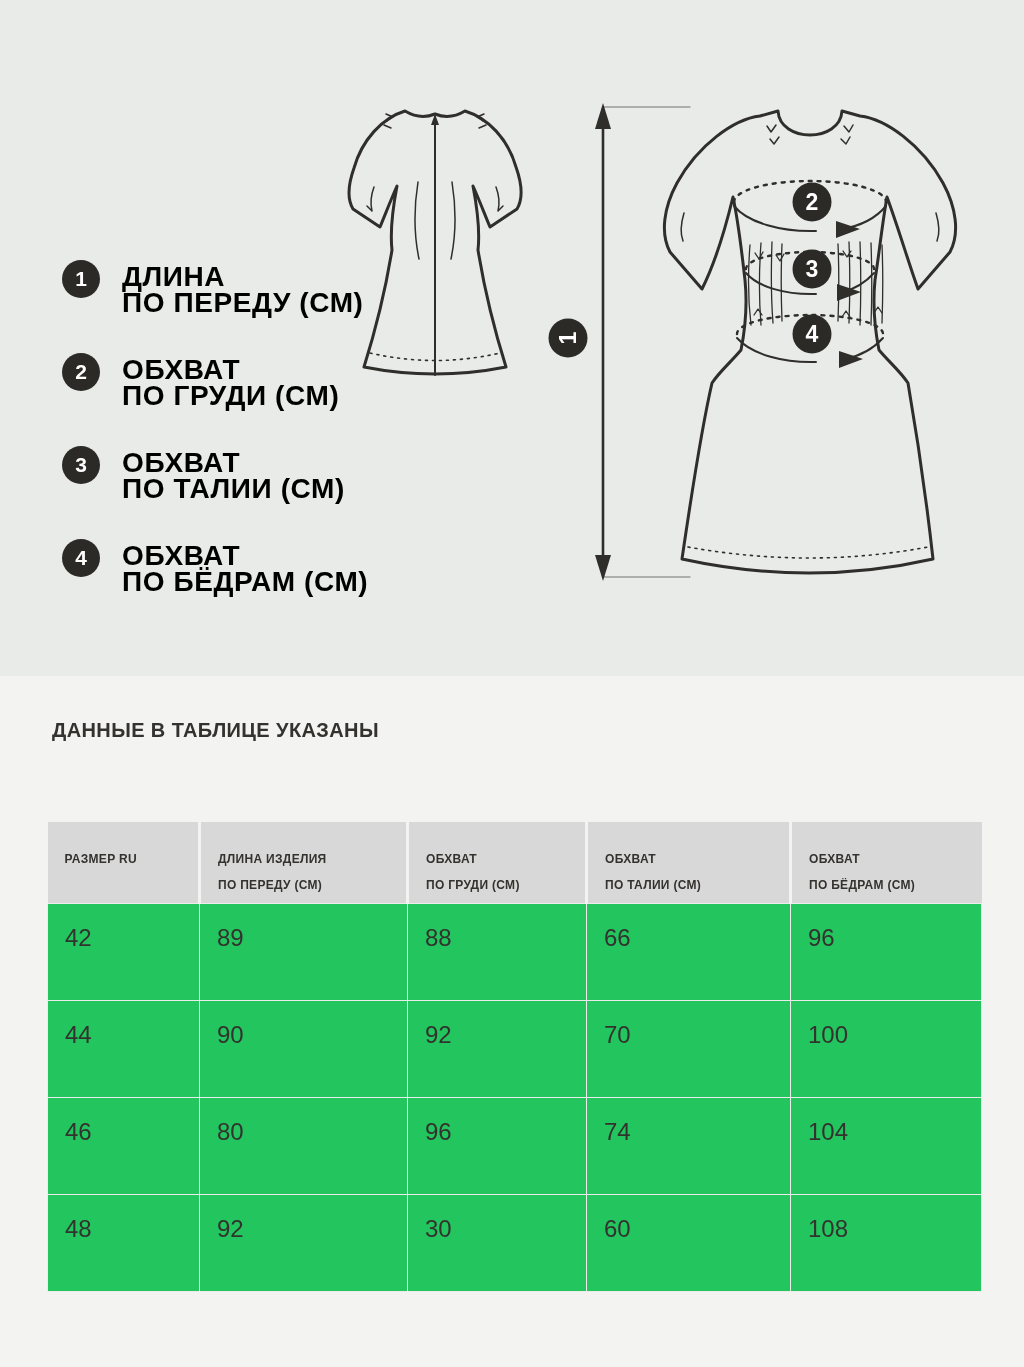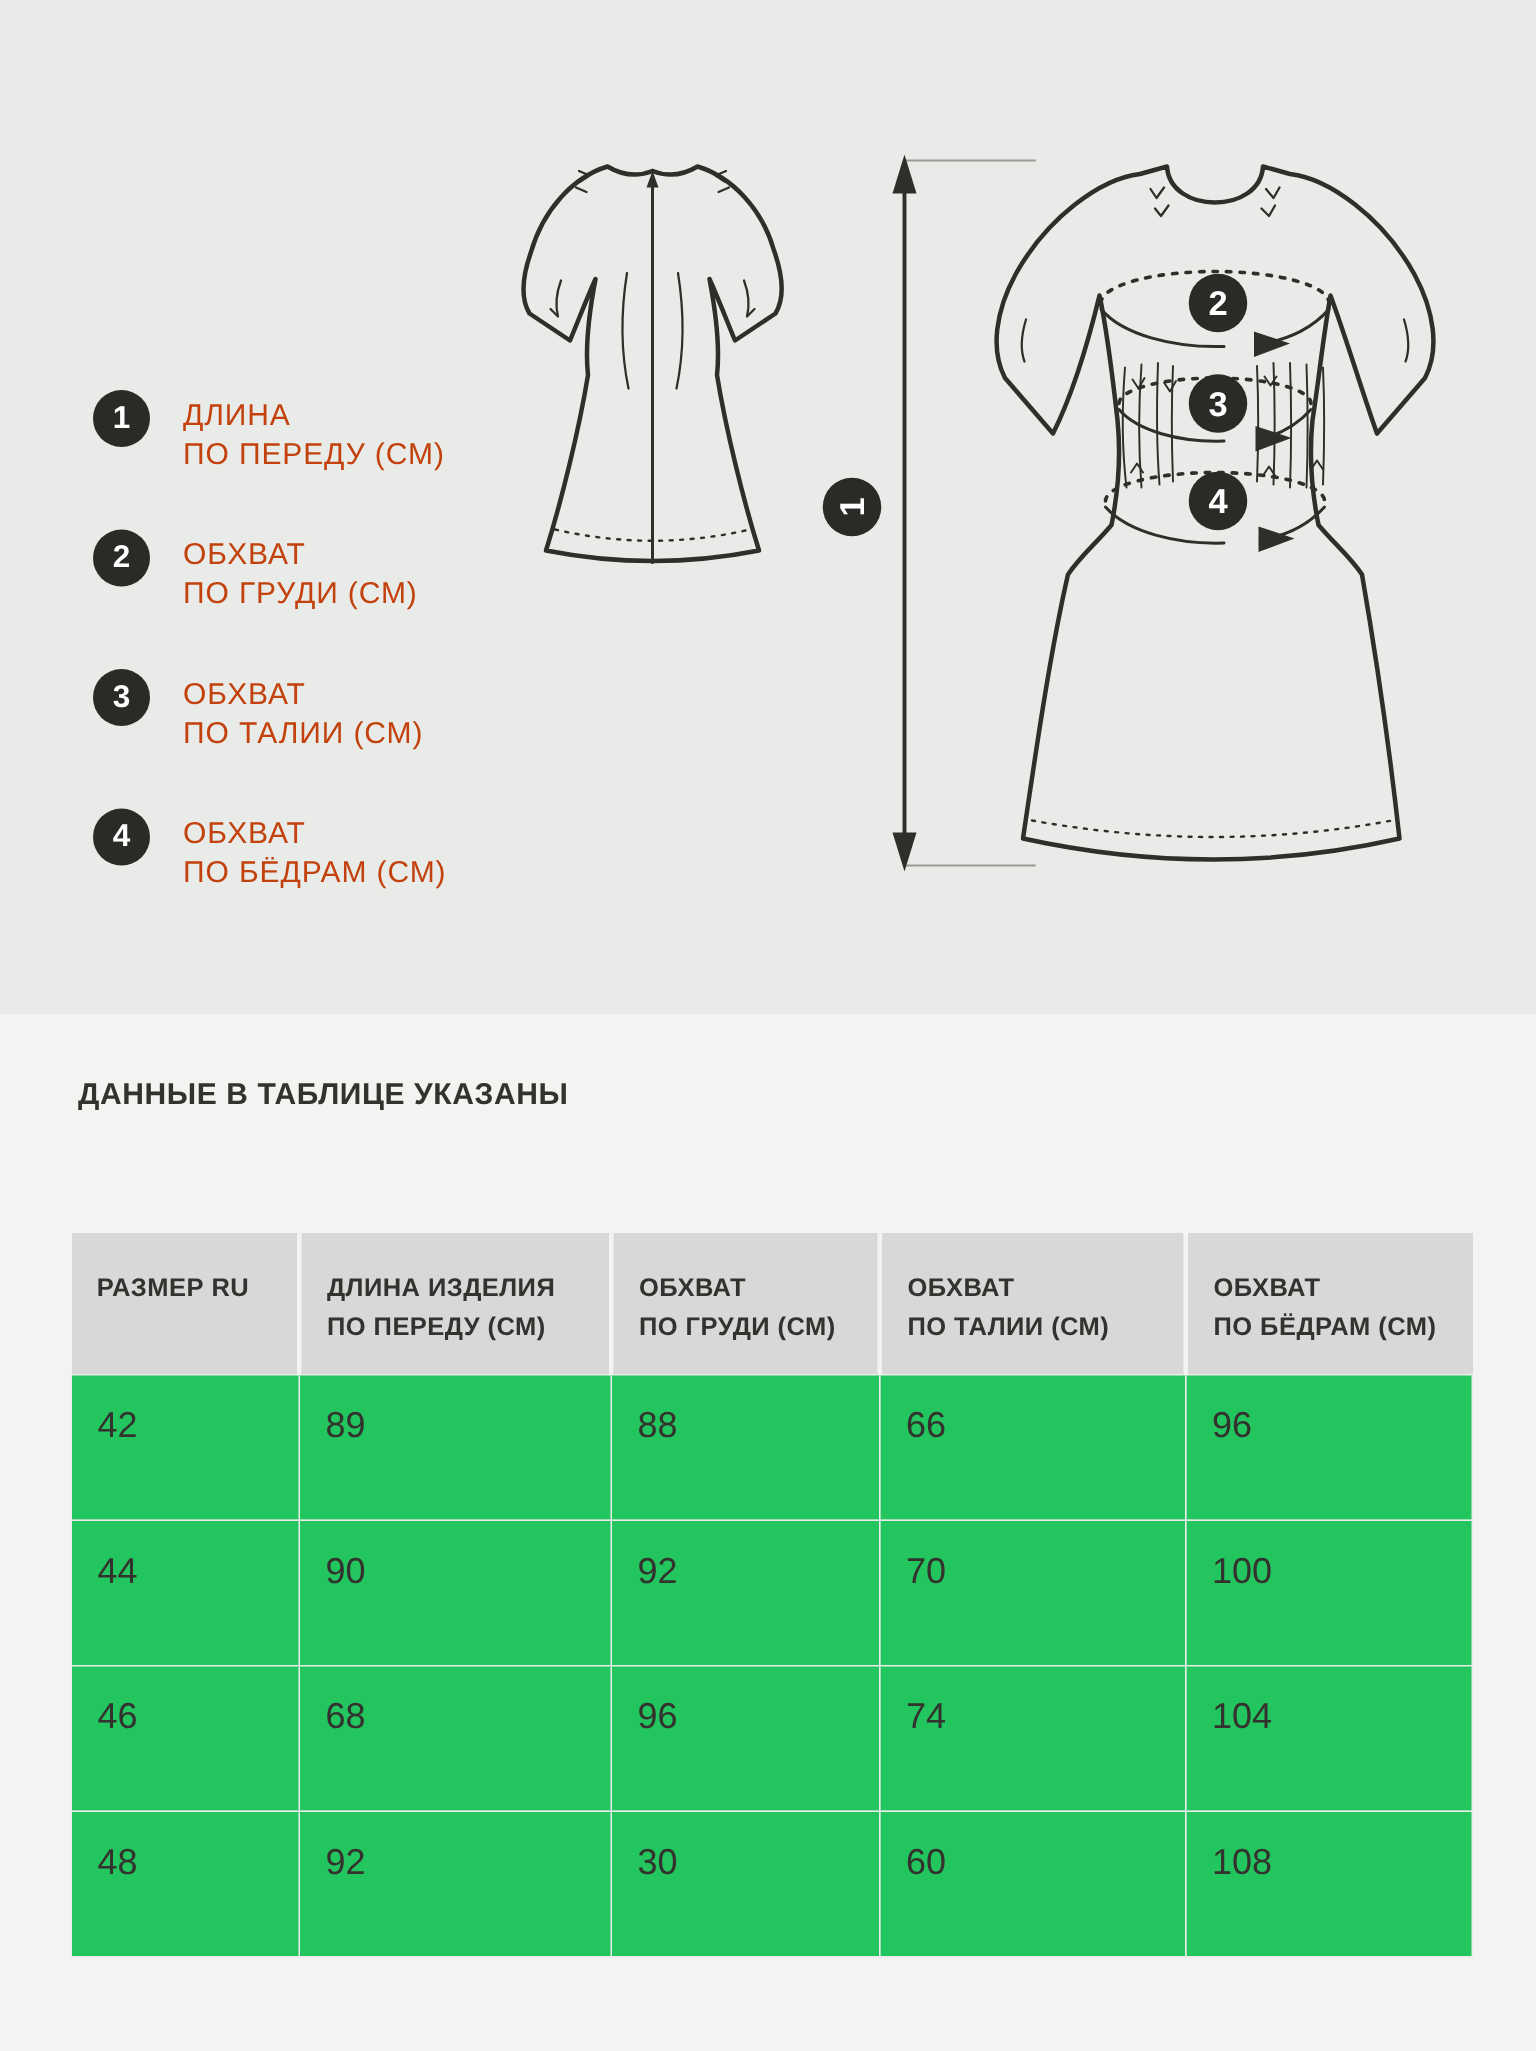"ДЛИНА" .legend-text { color: #c2410c -> #000000; font-size: 20px -> 28px; font-weight: 400 -> 700 }
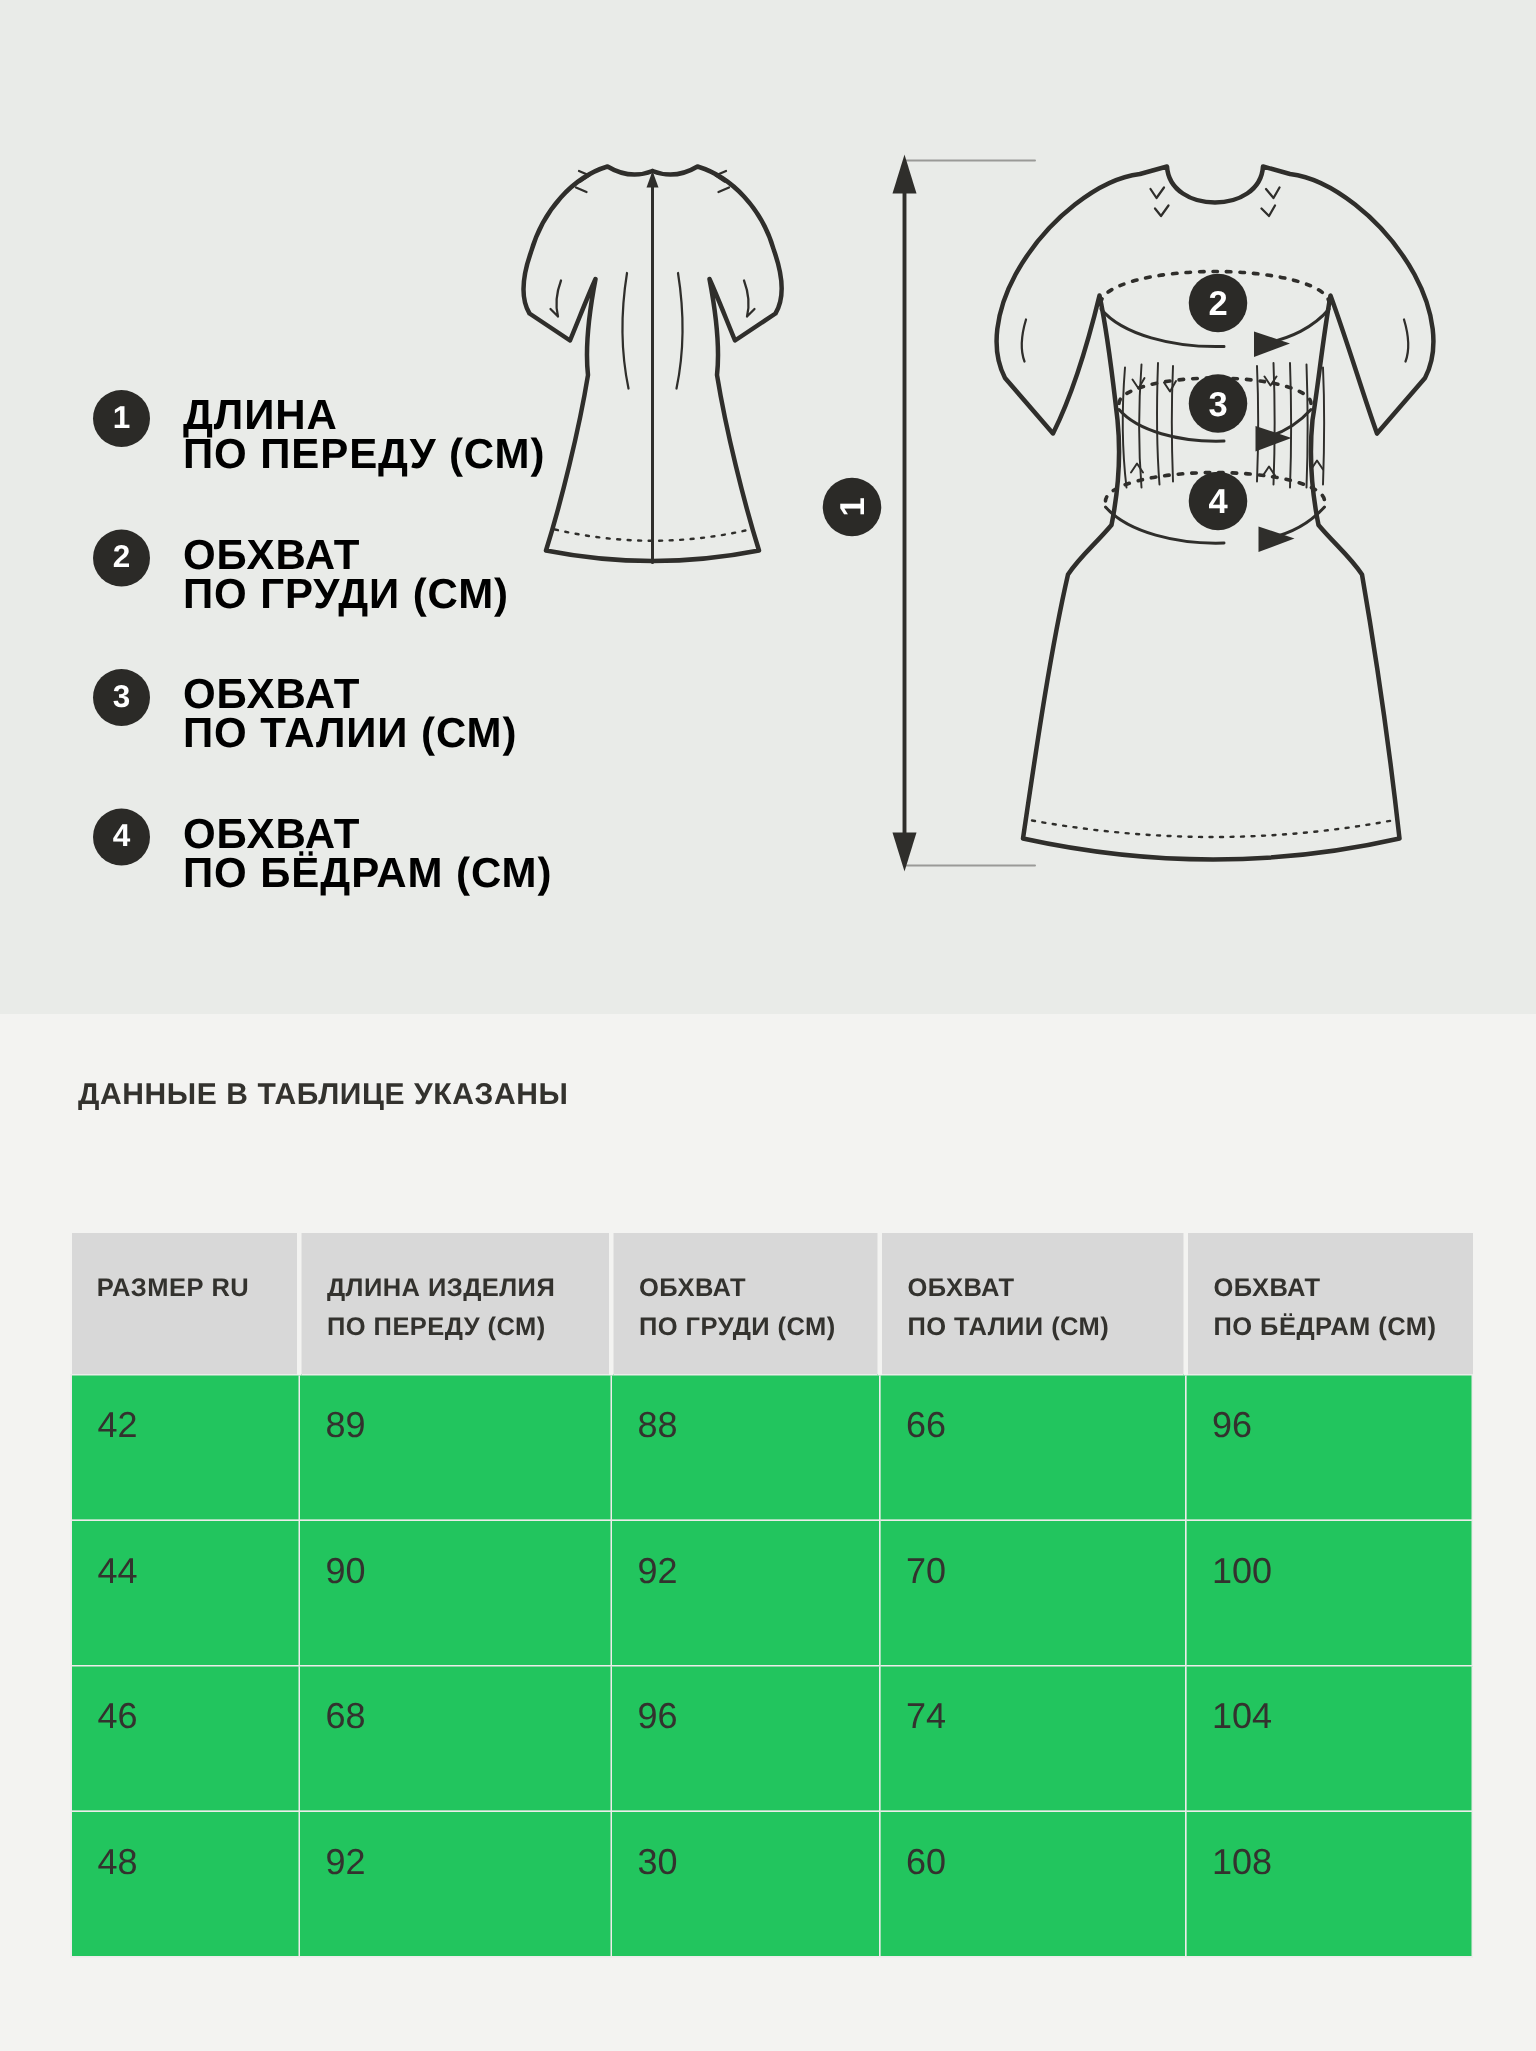"РАЗМЕР RU" .size-table th { font-size: 17px -> 12px; height: 94px -> 81px }
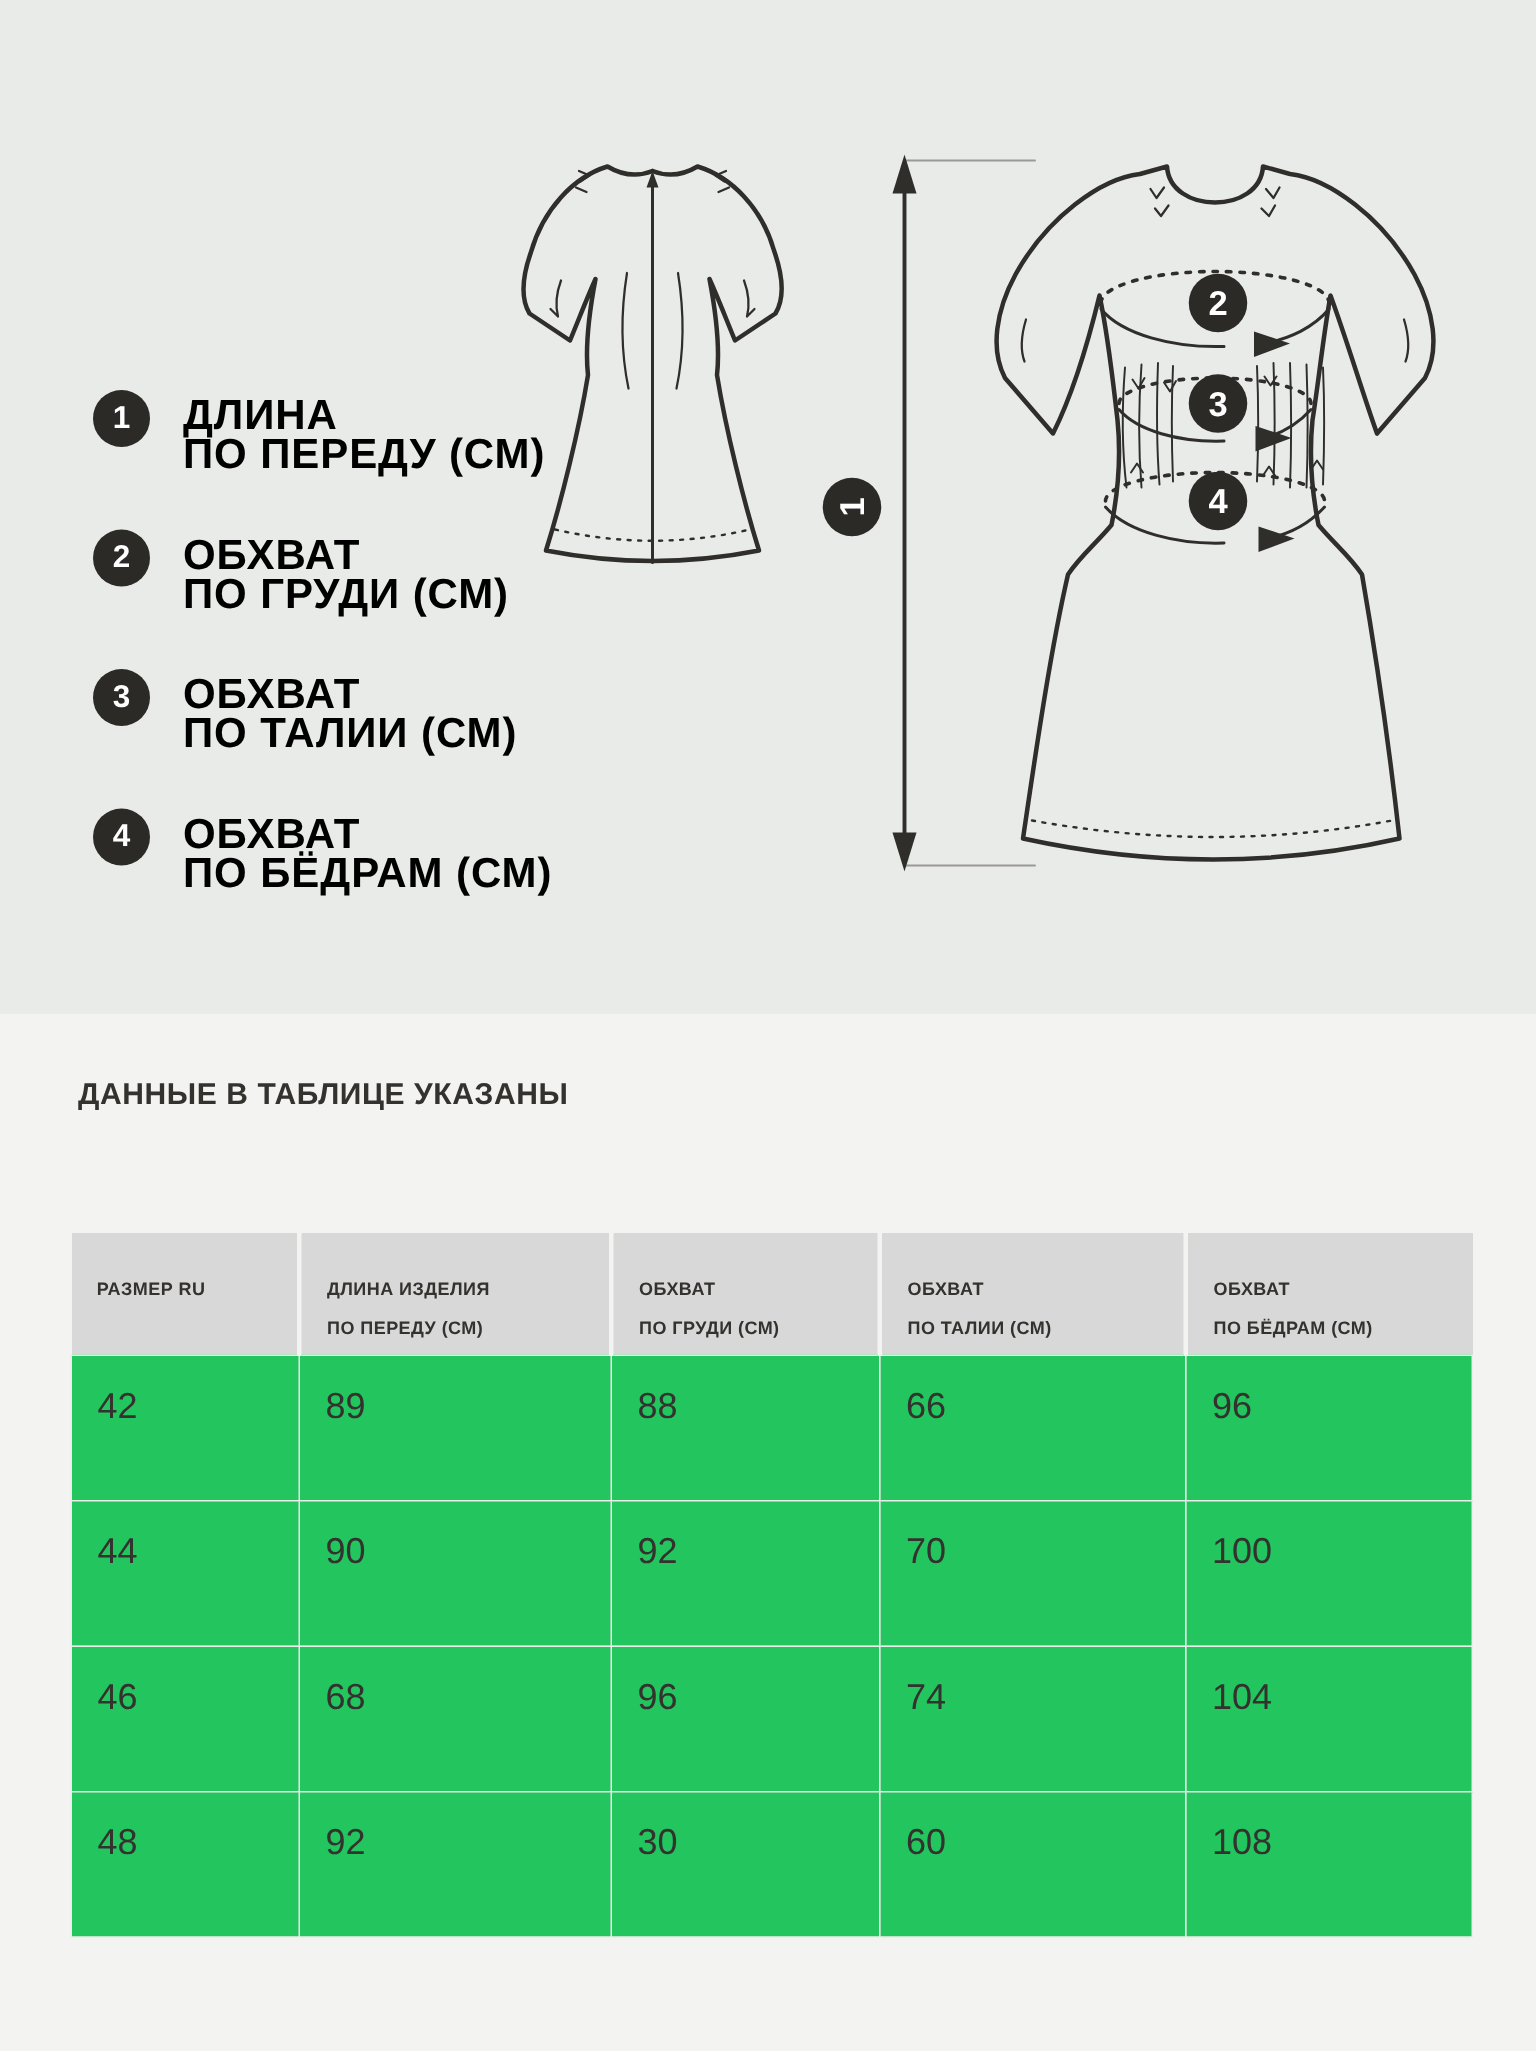"68" td { text: 68 -> 80 }
